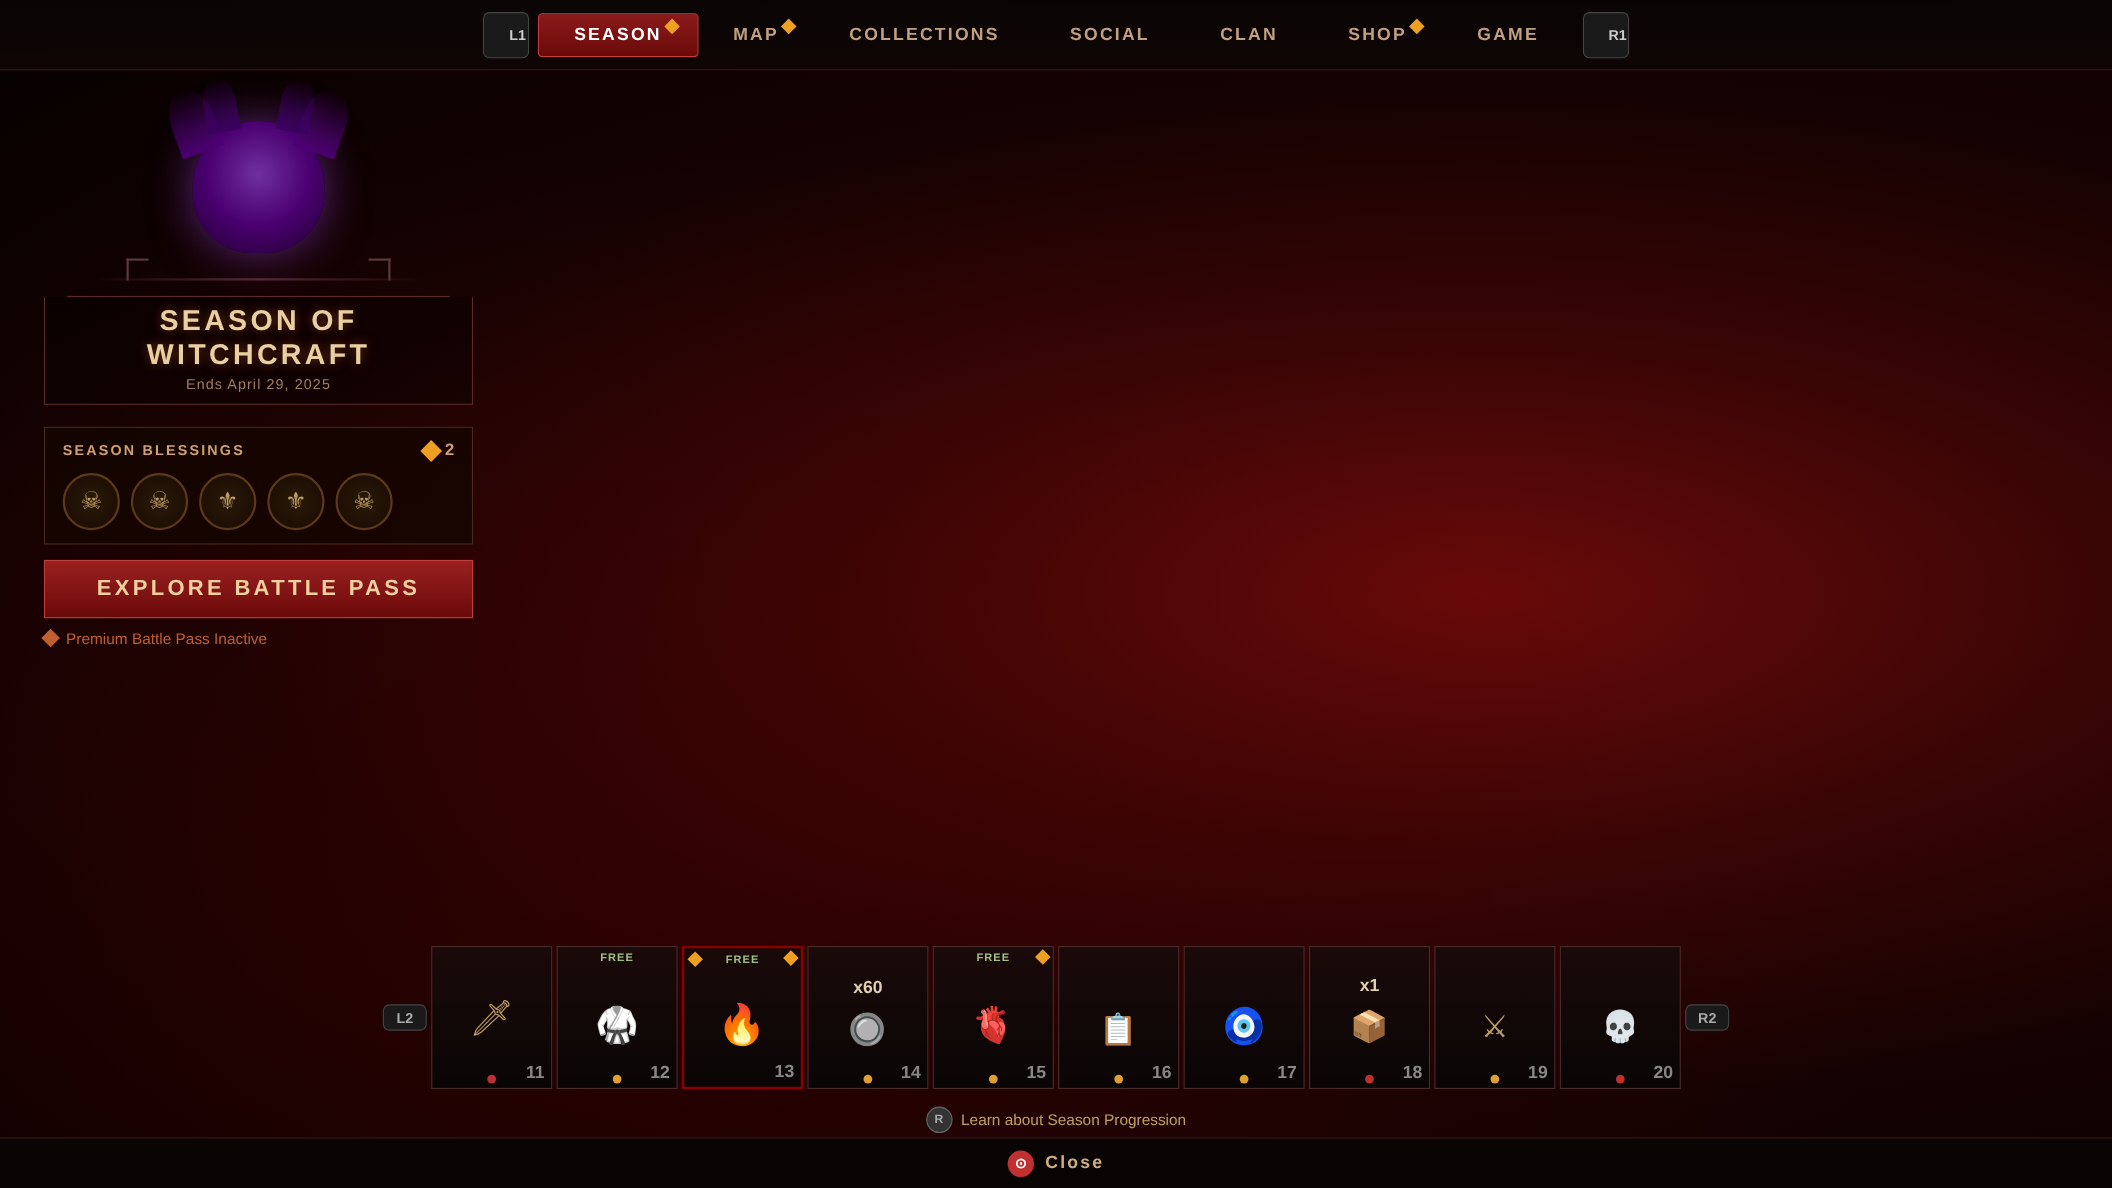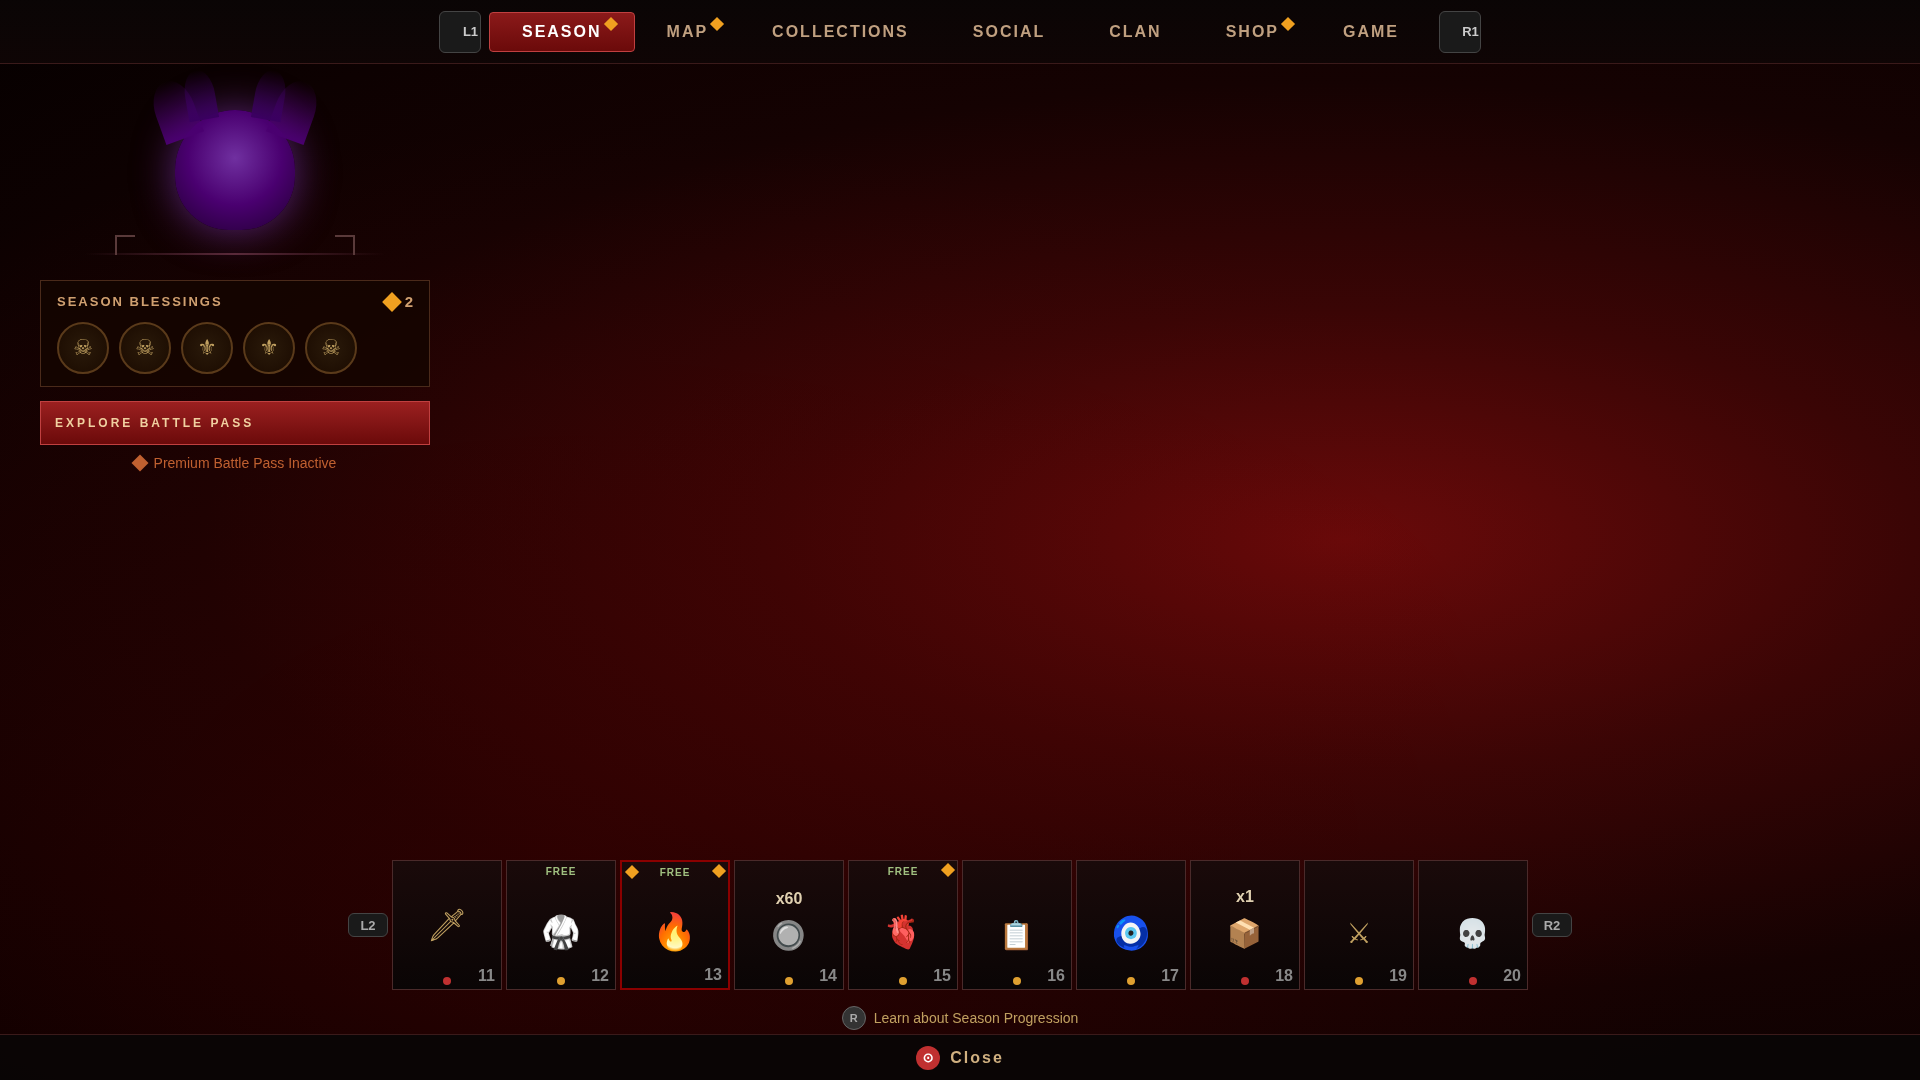"SEASON OF WITCHCRAFT" div.season-frame { html: none -> <div> <div>SEASON OF WITCHCRAFT</div> <div>Ends April 29, 2025</div> </div> }
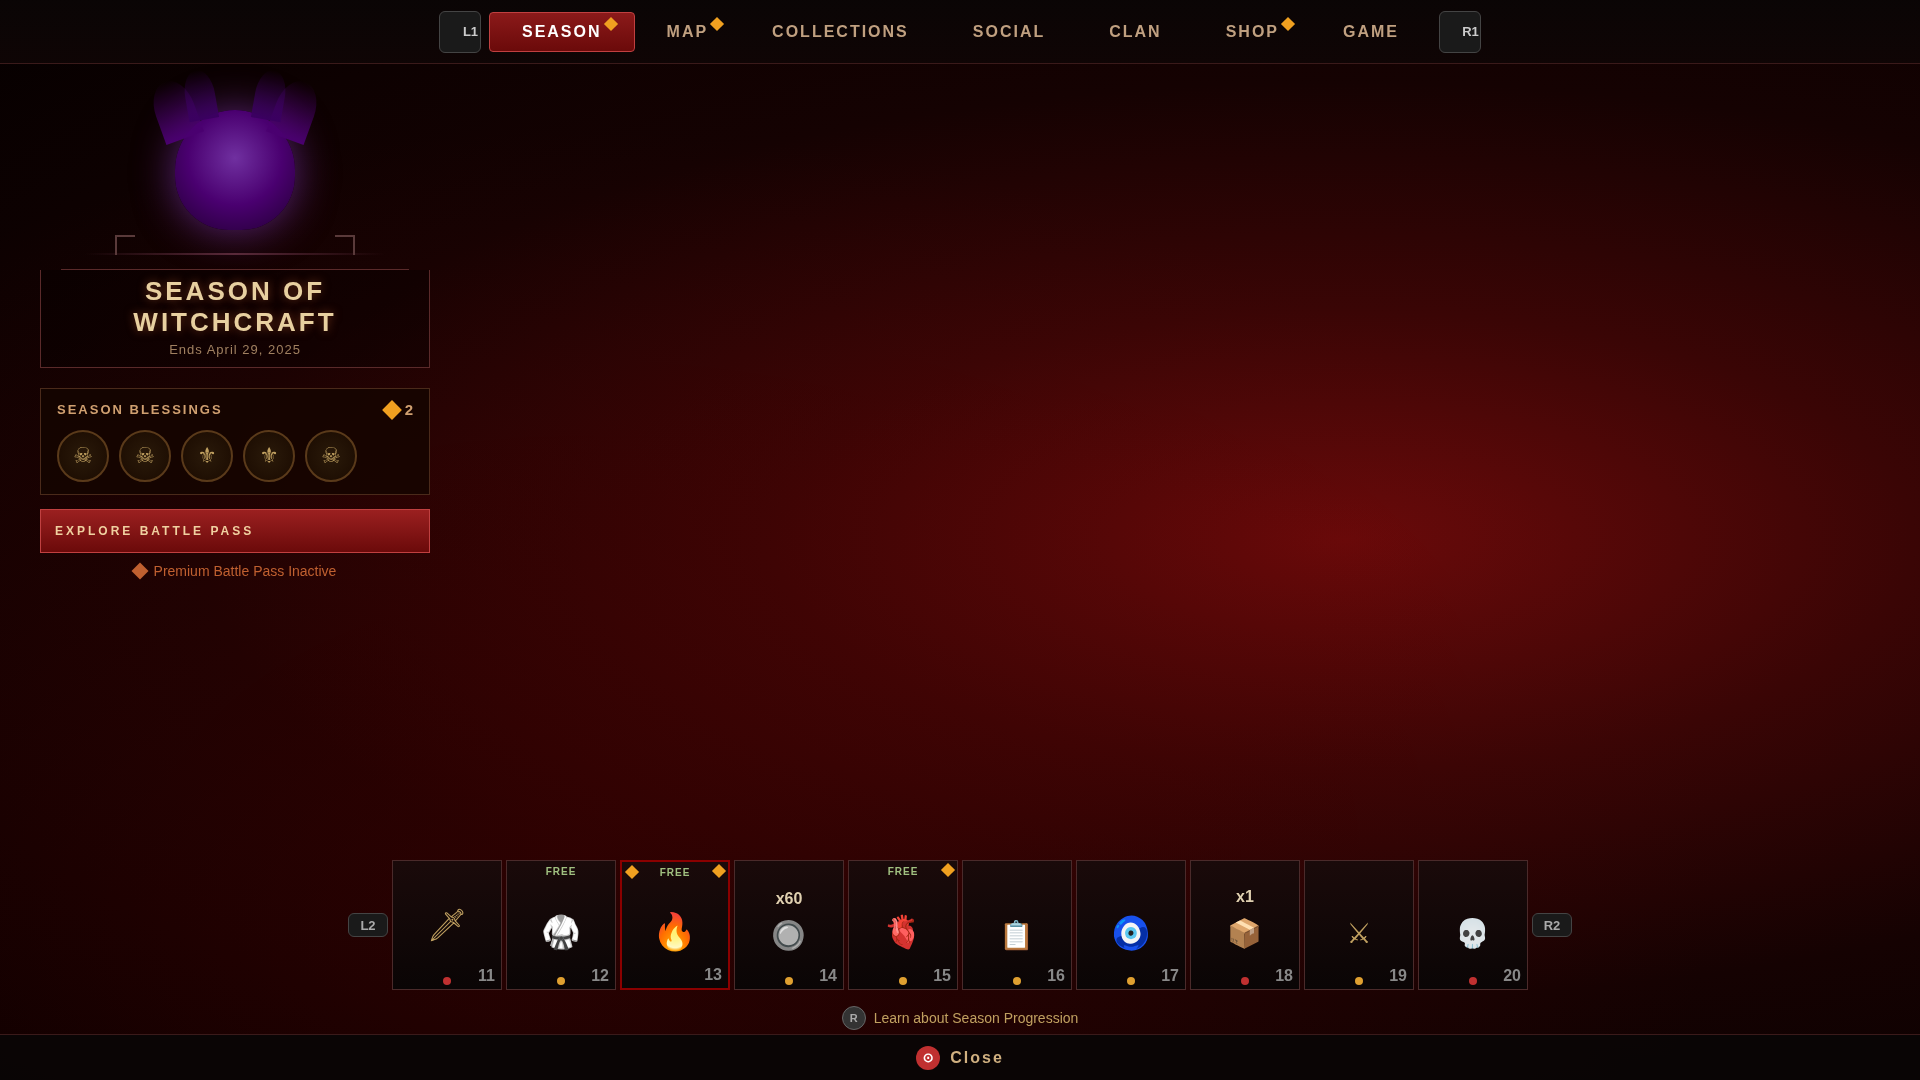"EXPLORE BATTLE PASS" .battle-pass-btn { font-size: 12px -> 20px; text-align: left -> center }
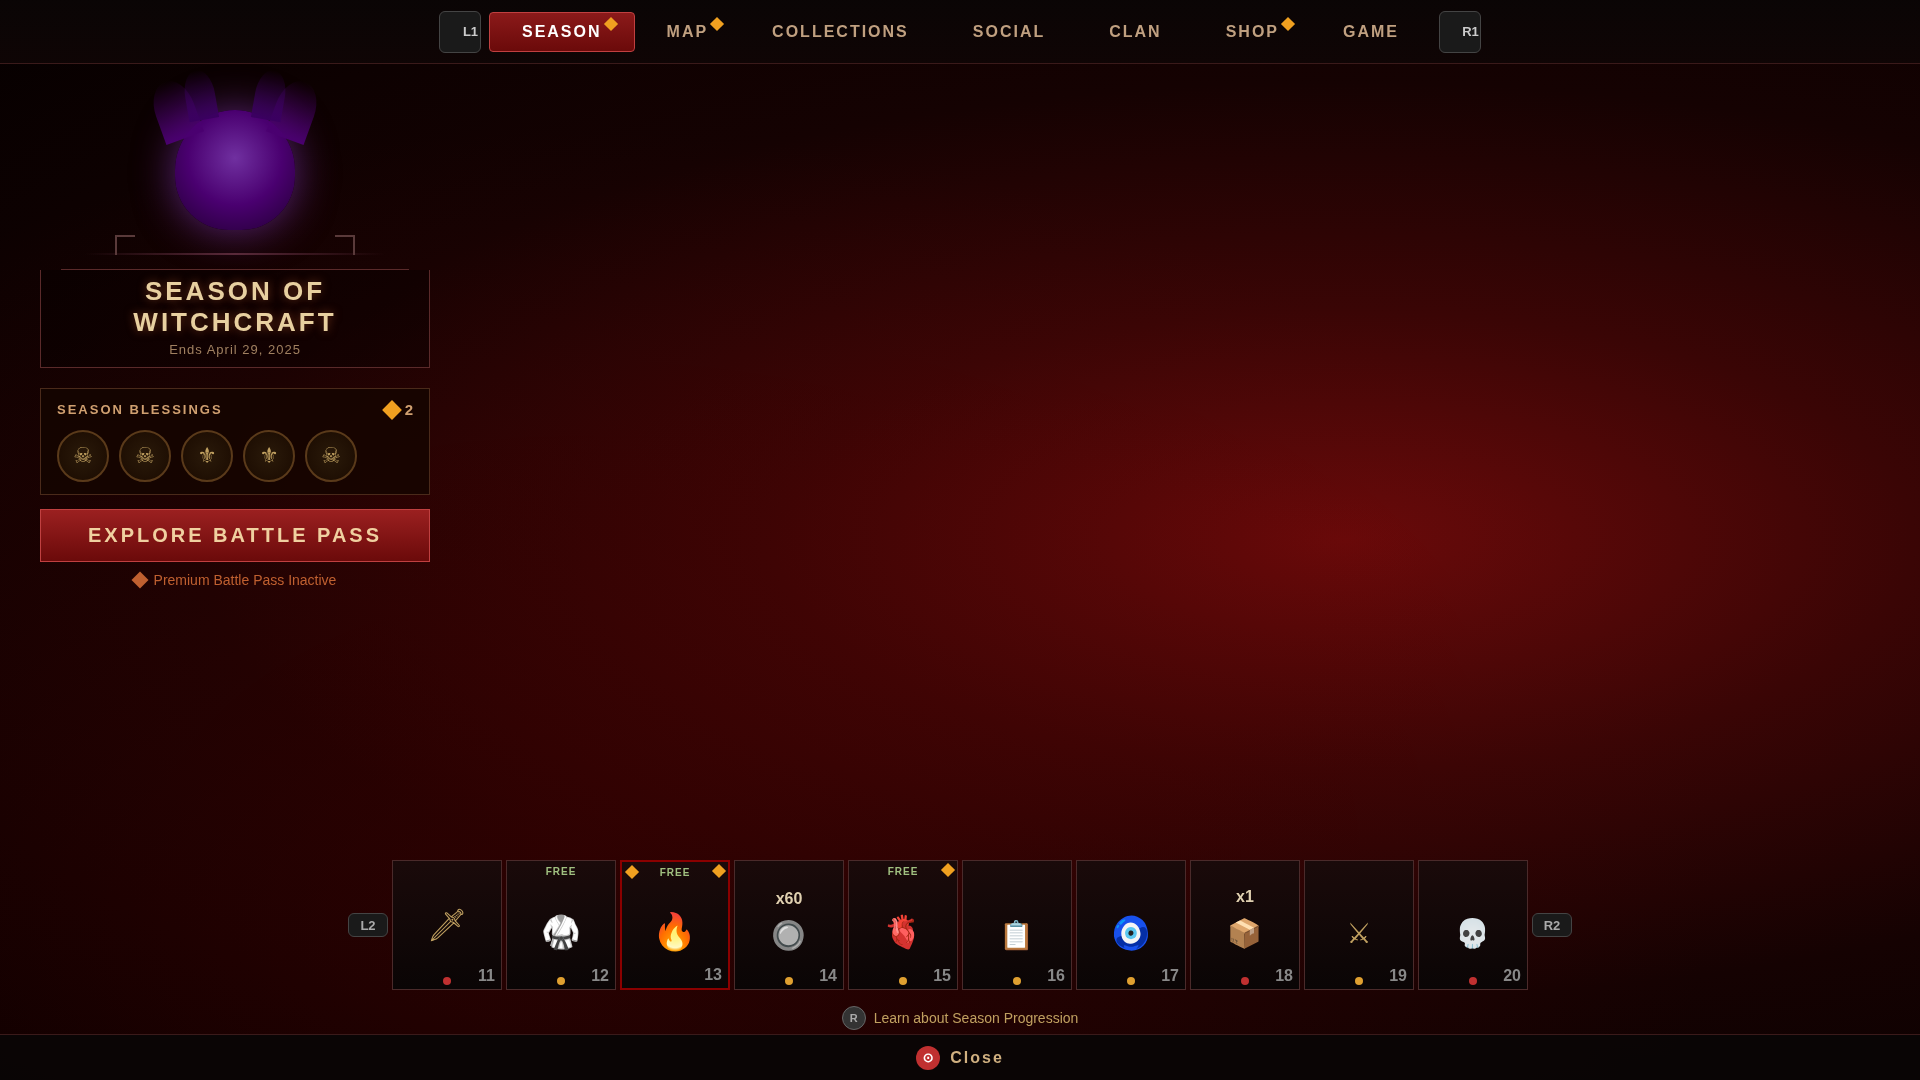"Premium Battle Pass Inactive" .premium-inactive { justify-content: center -> none }
